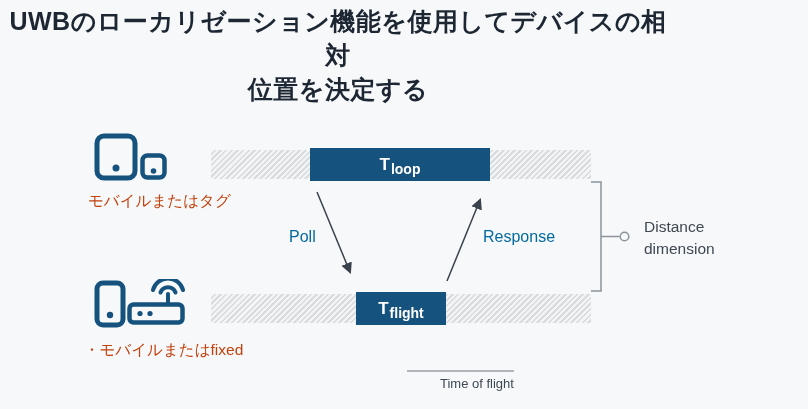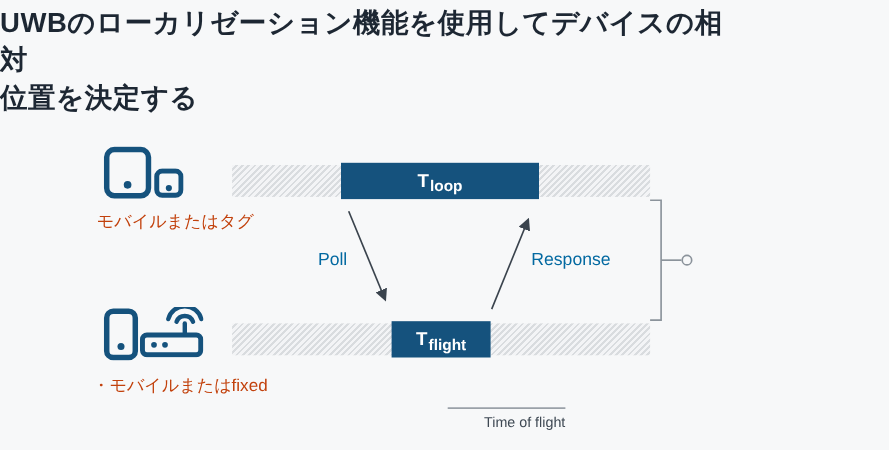"UWBのローカリゼーション機能を使用してデバイスの相対" .title { text-align: left -> center }
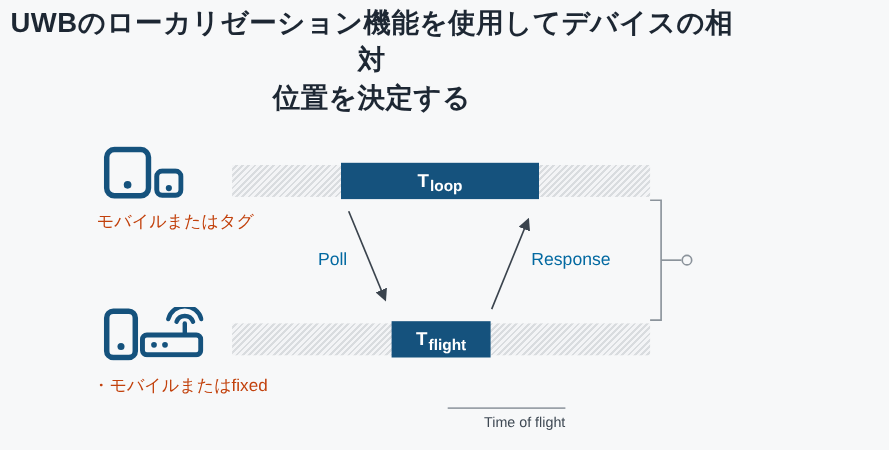"Distance" div.abs { html: none -> <div> <span>Distance</span> <span>dimension</span> </div> }
